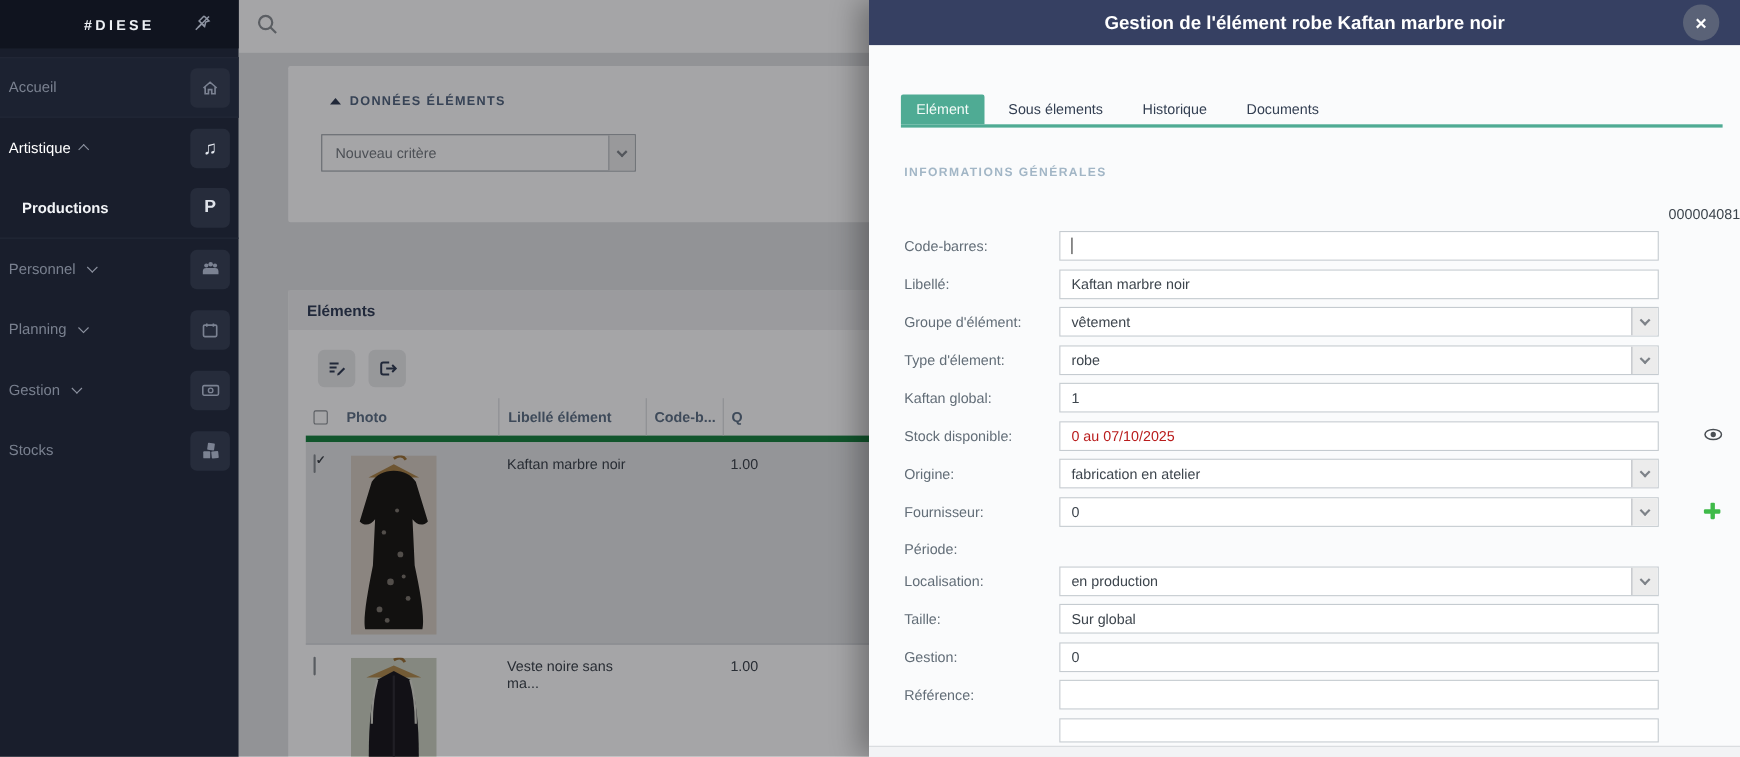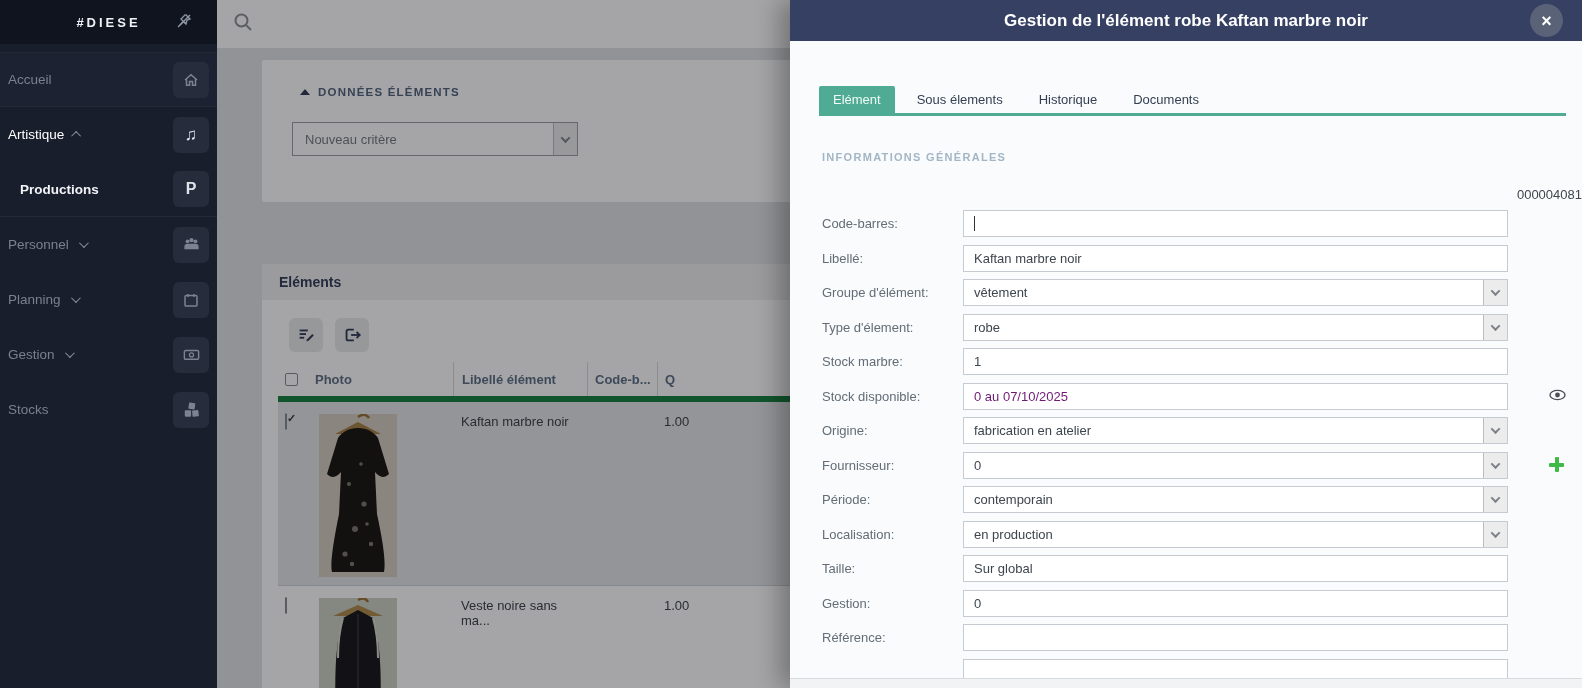"Stock marbre:" label.flabel { text: Stock marbre -> Kaftan global }
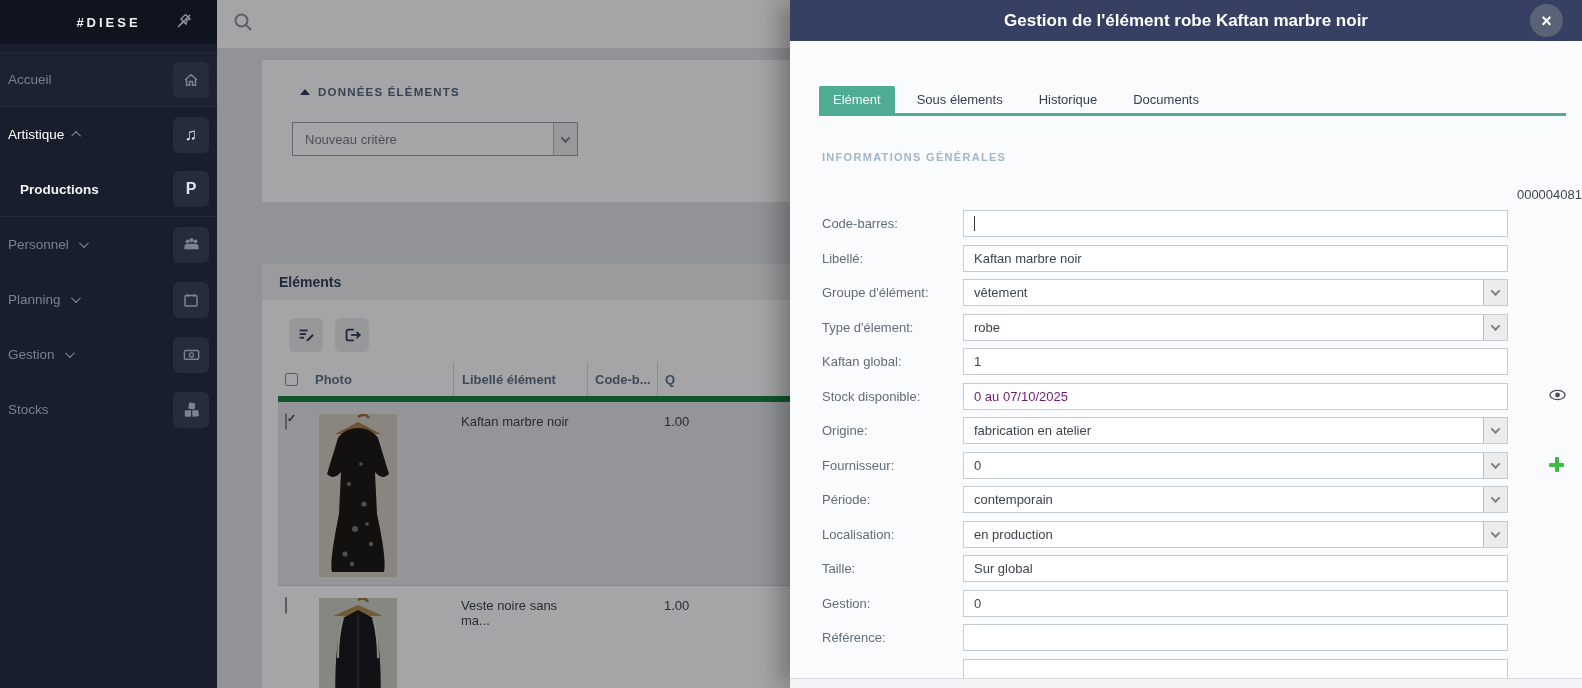"0 au 07/10/2025" .control .val.muted { color: #701a75 -> #b91c1c }
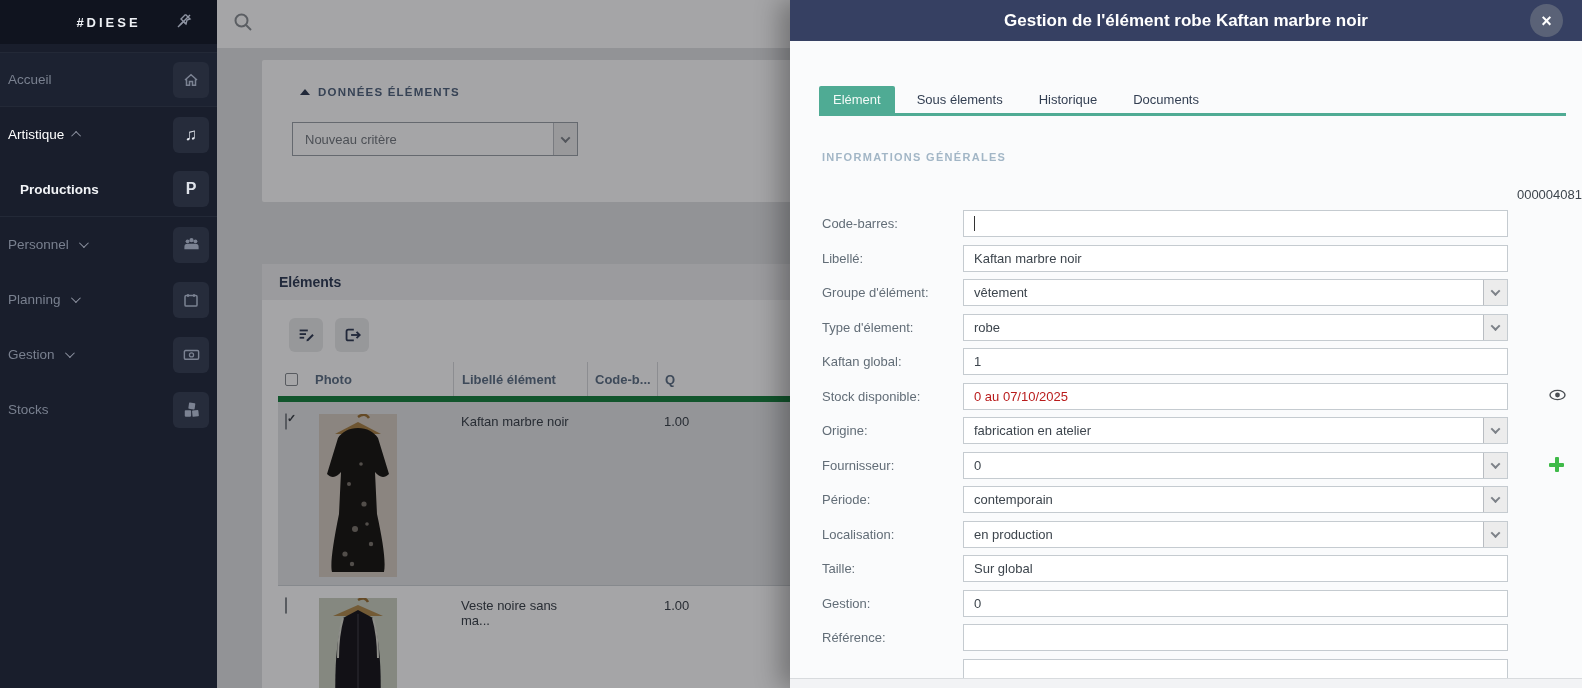"contemporain" div.control { html: <div> <span>contemporain</span> <span> <i></i> </span> </div> -> none }
